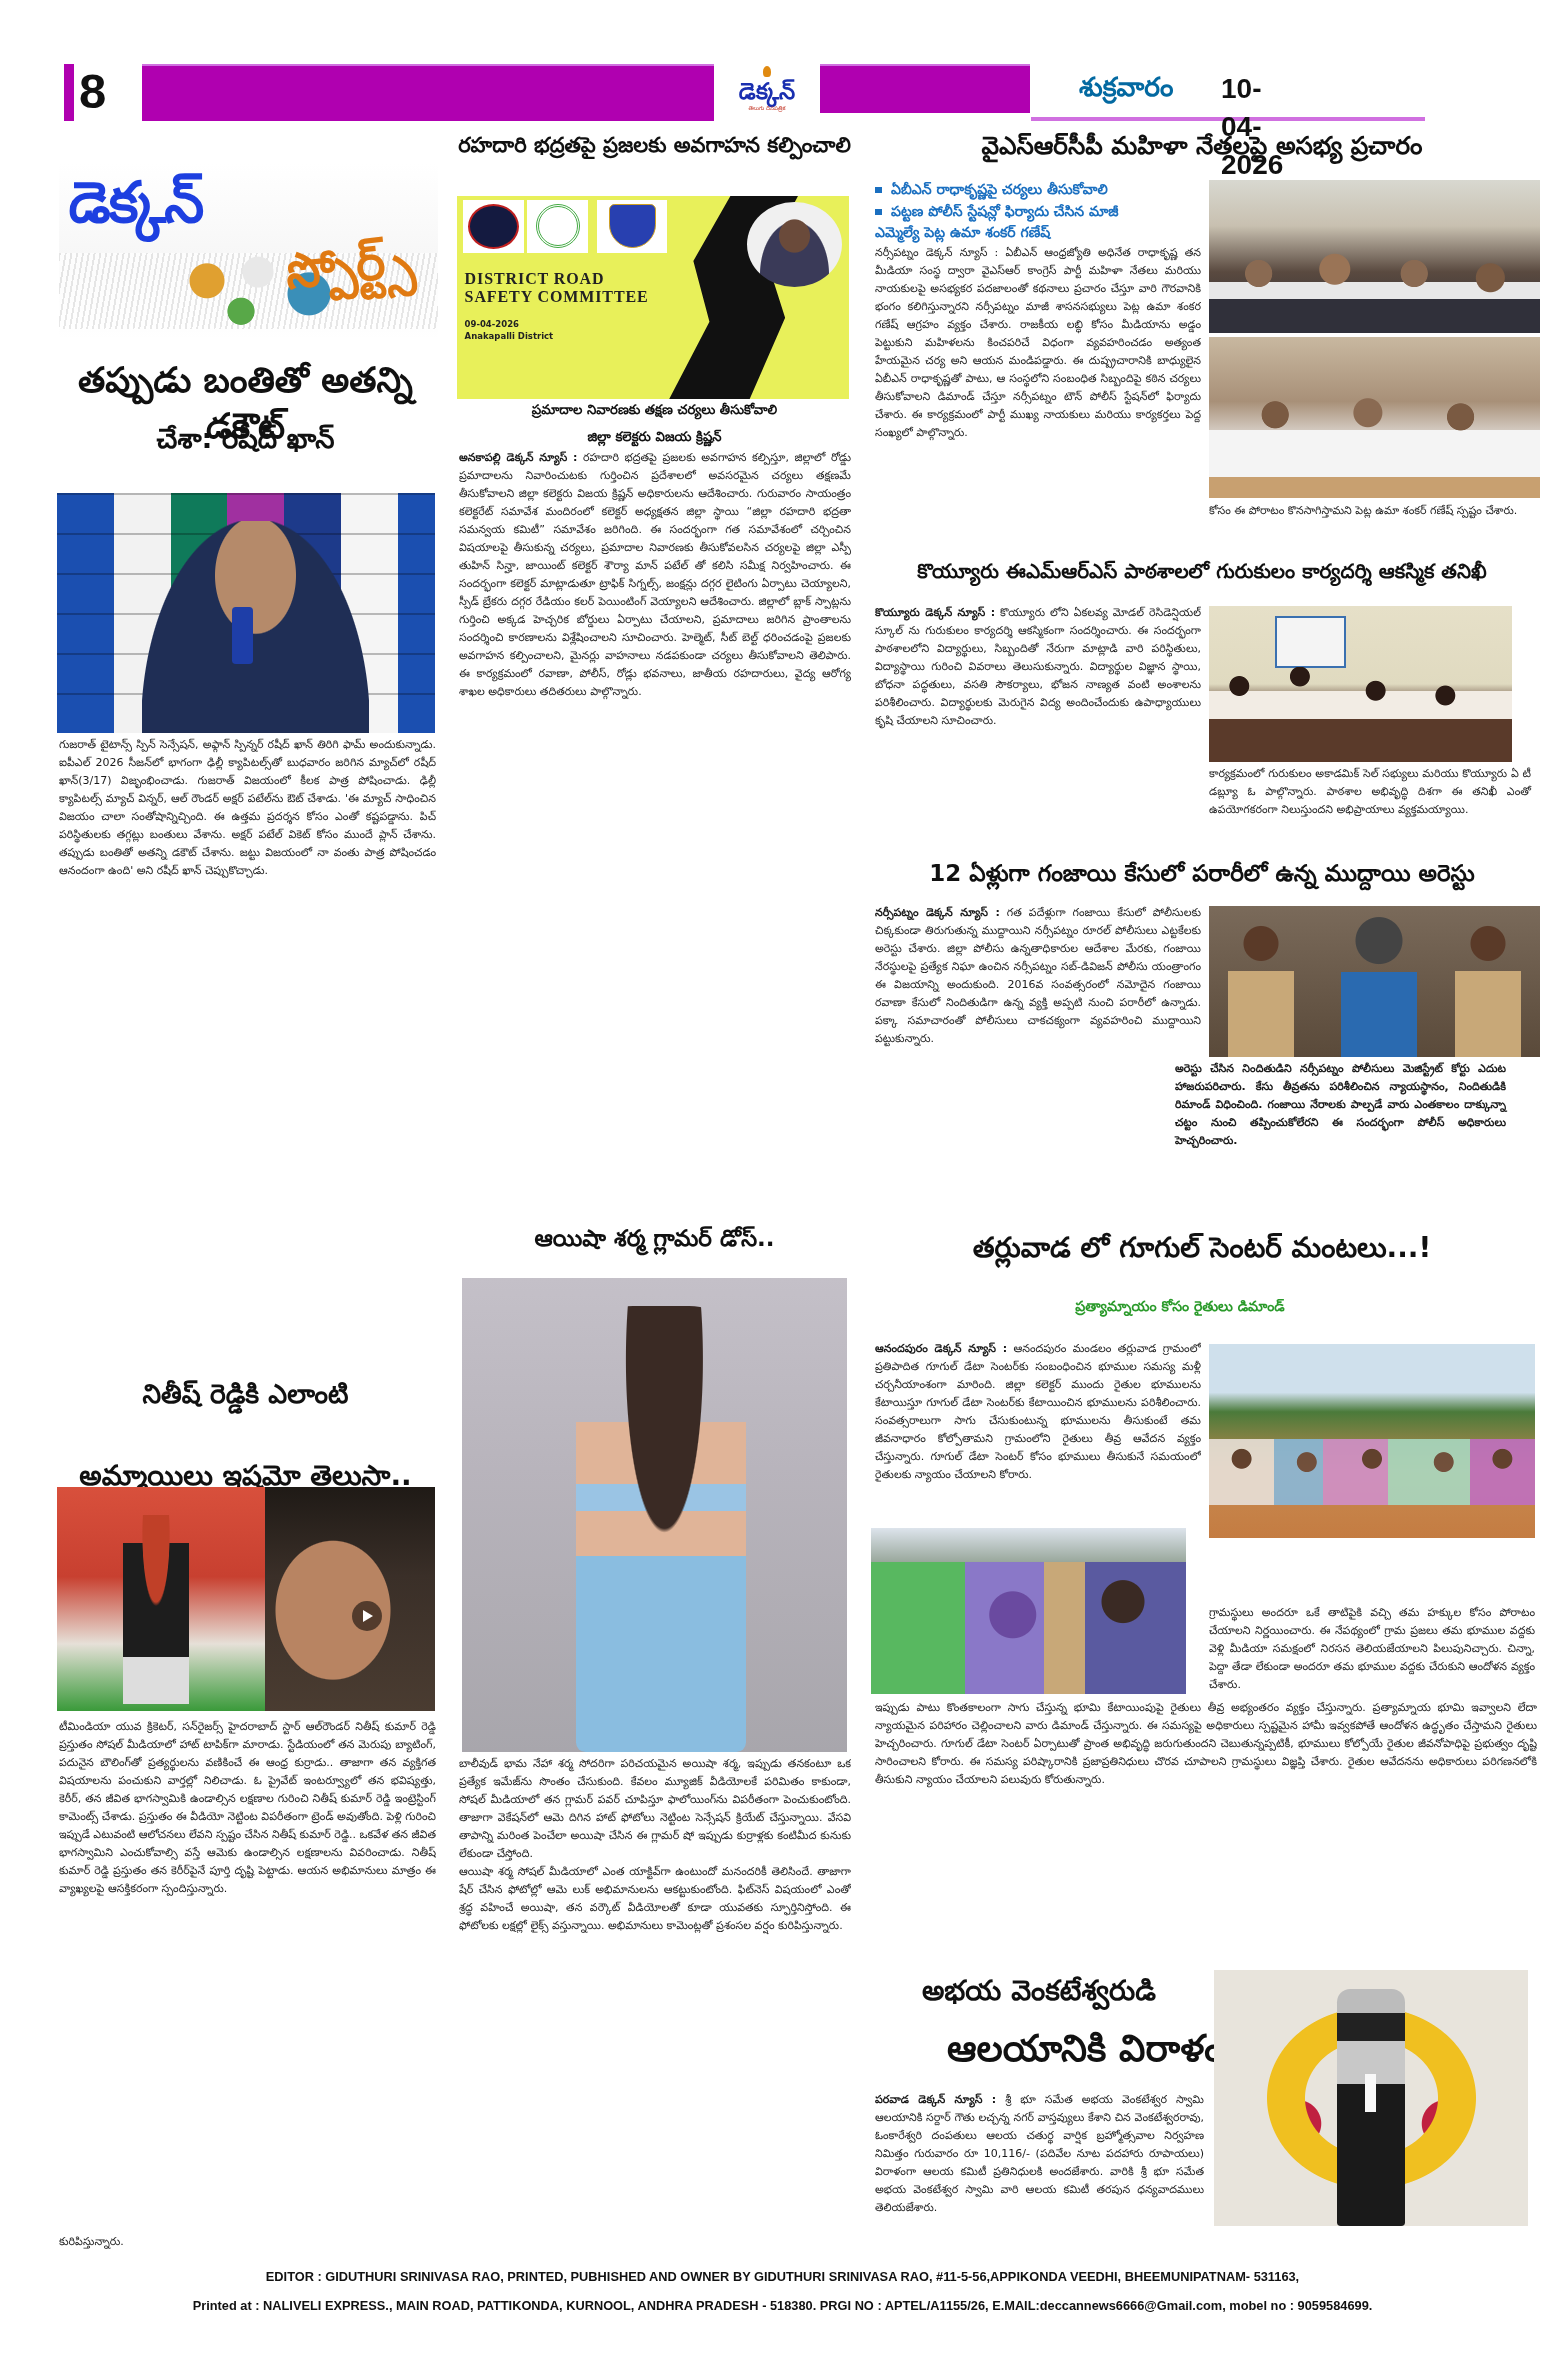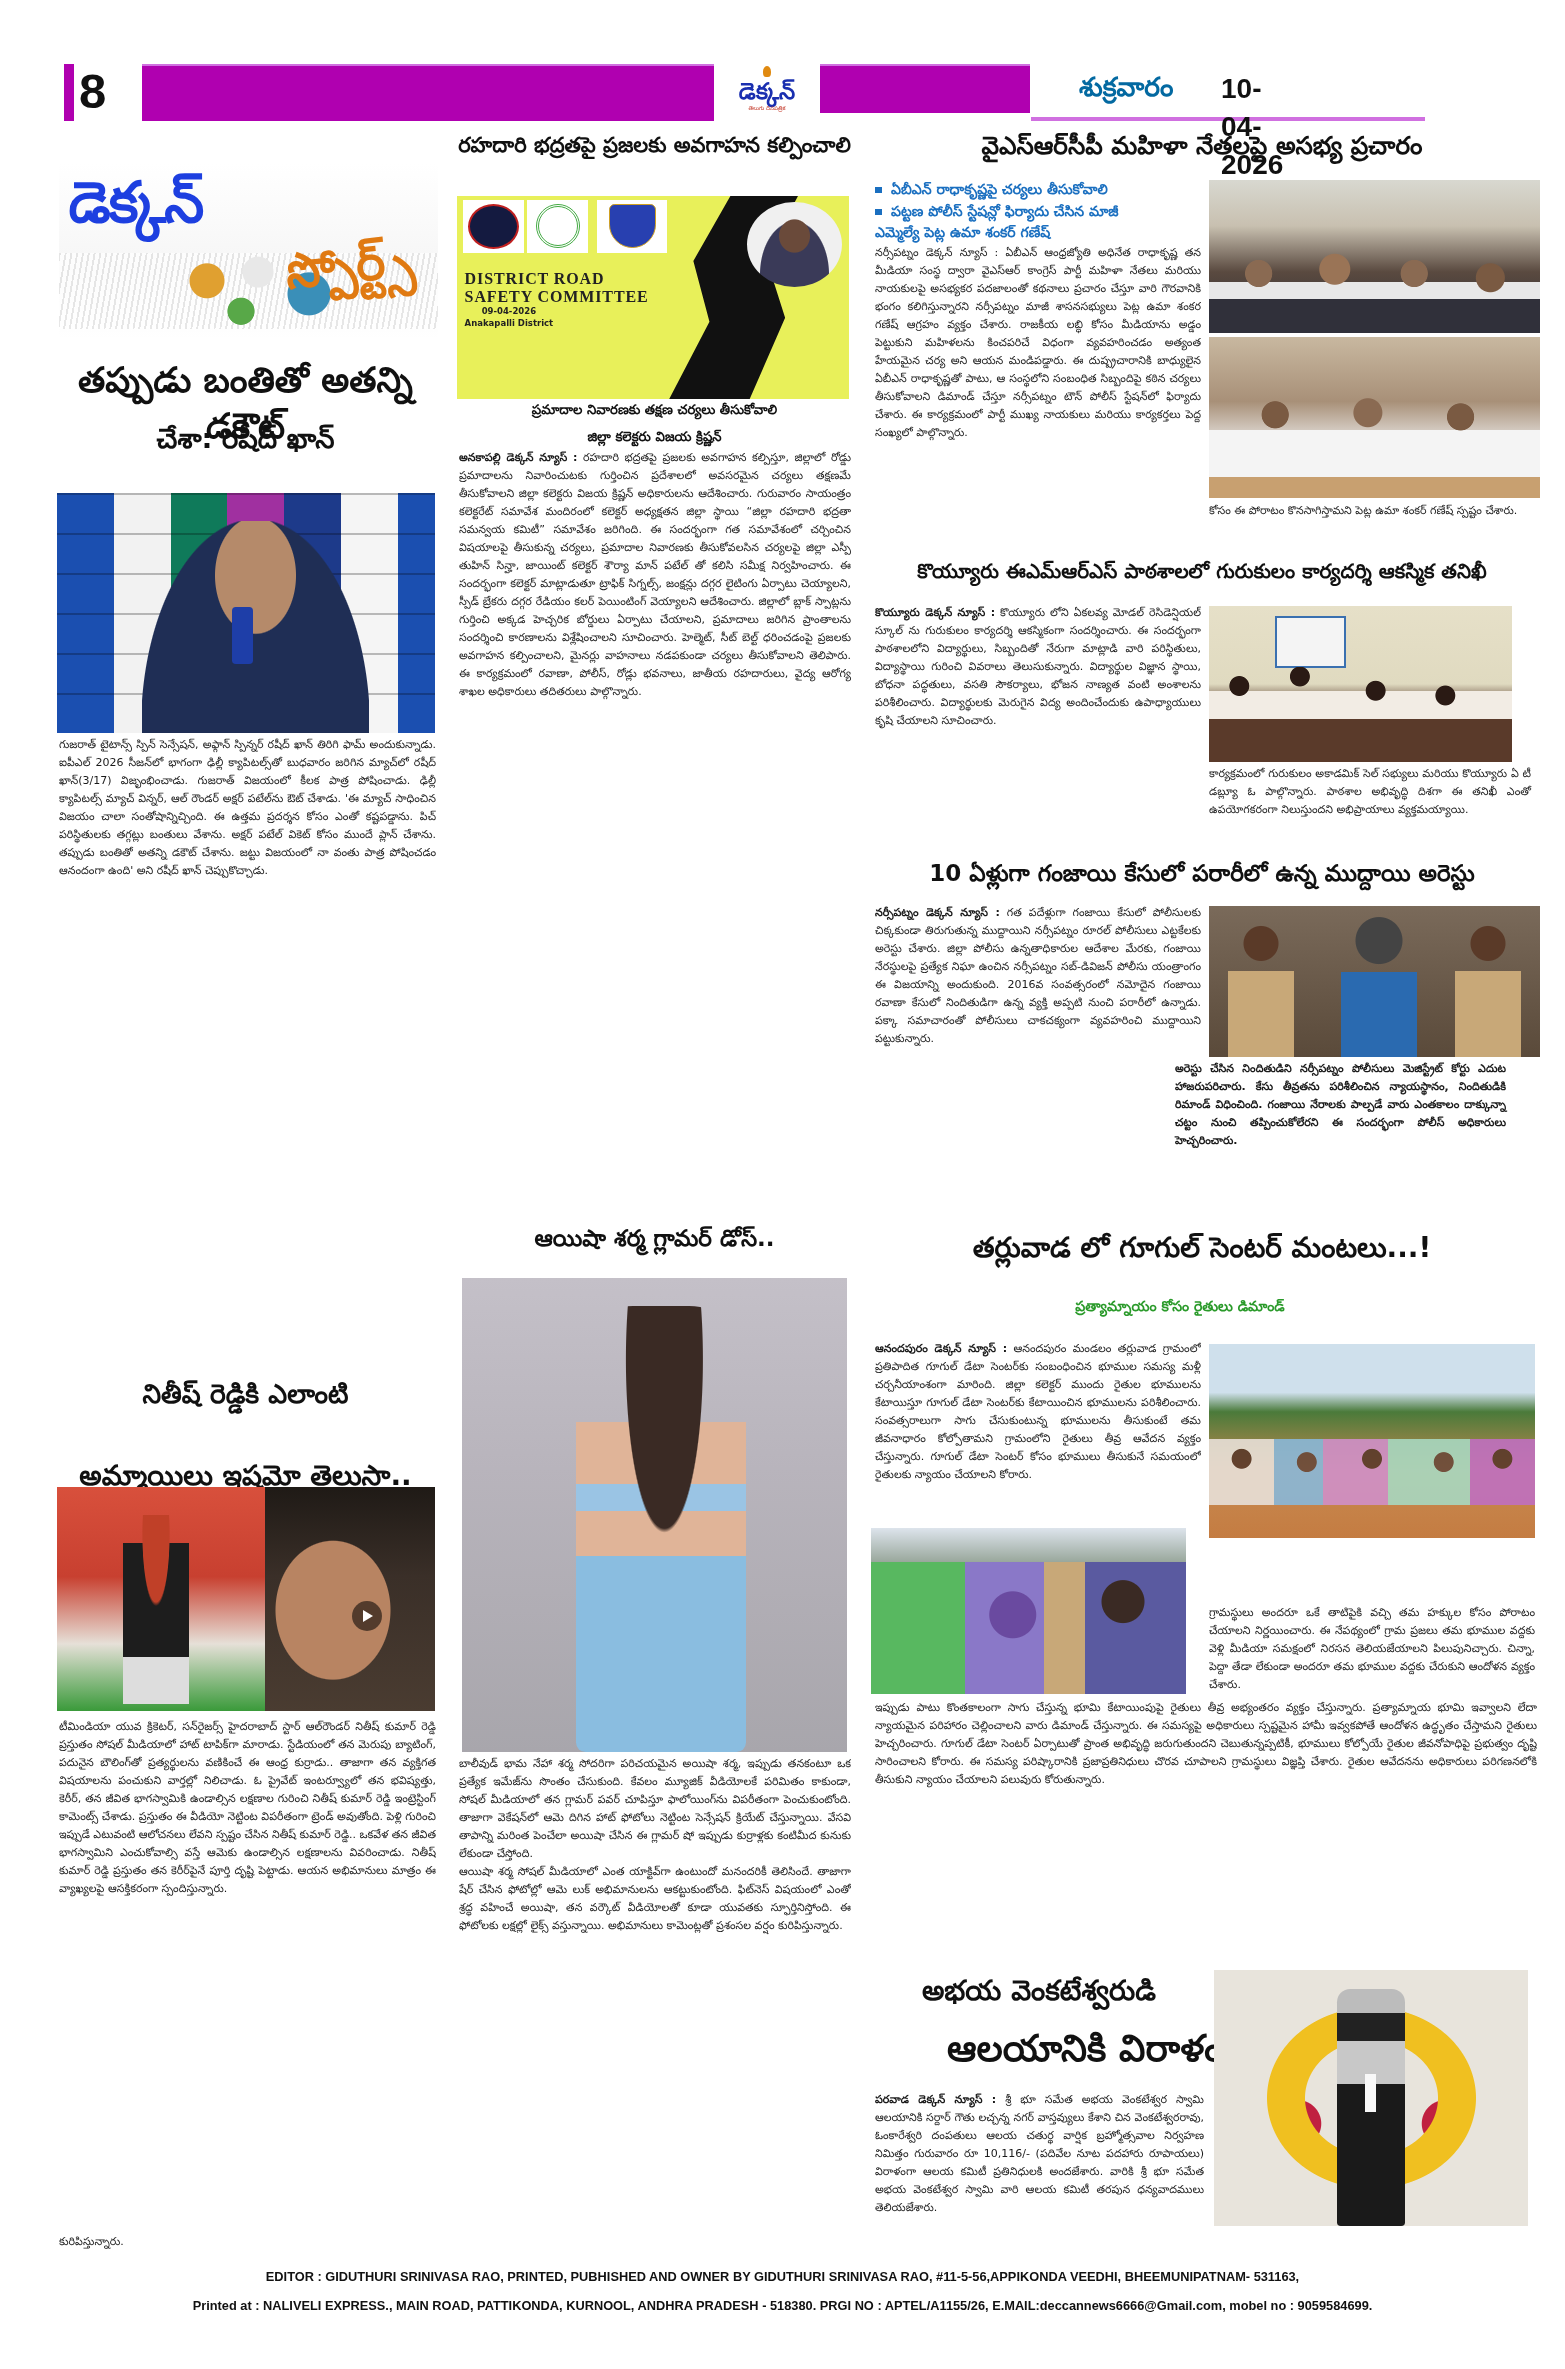"09-04-2026" .road-photo .meta { text-align: center -> none; top: 109px -> 122px }
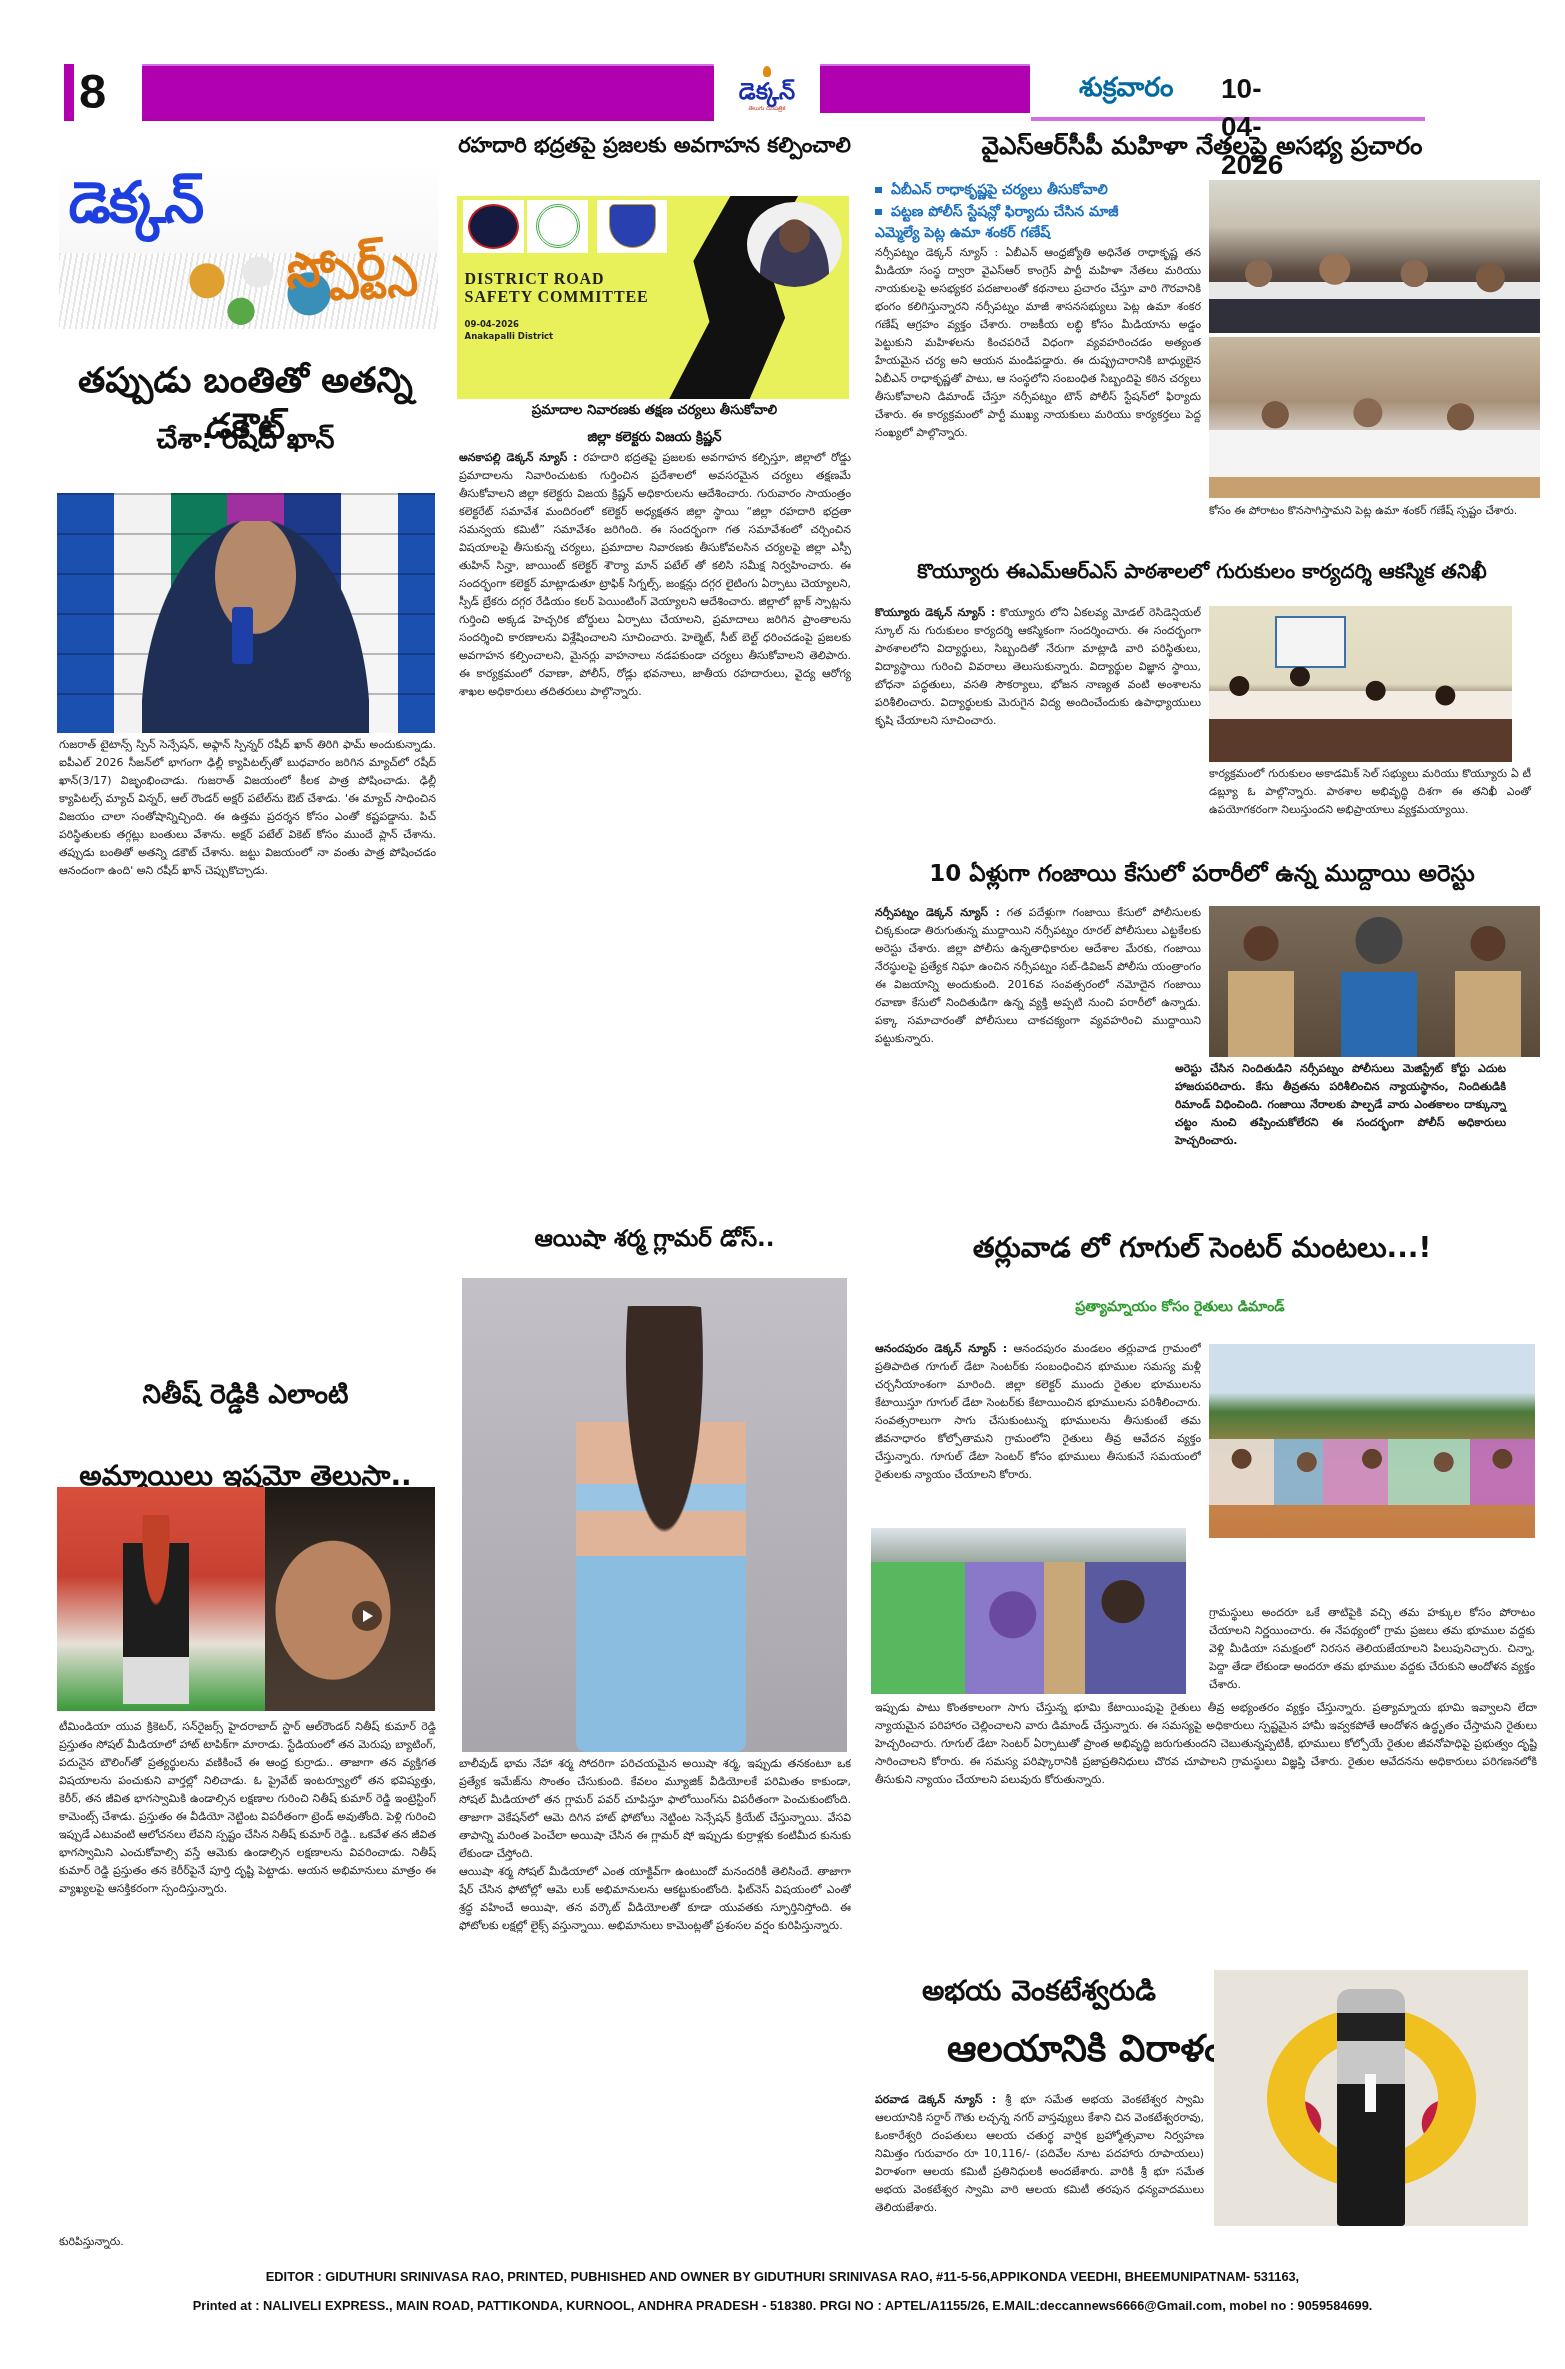"10 ఏళ్లుగా గంజాయి కేసులో పరారీలో" h2.headline { text: 10 -> 12 }
